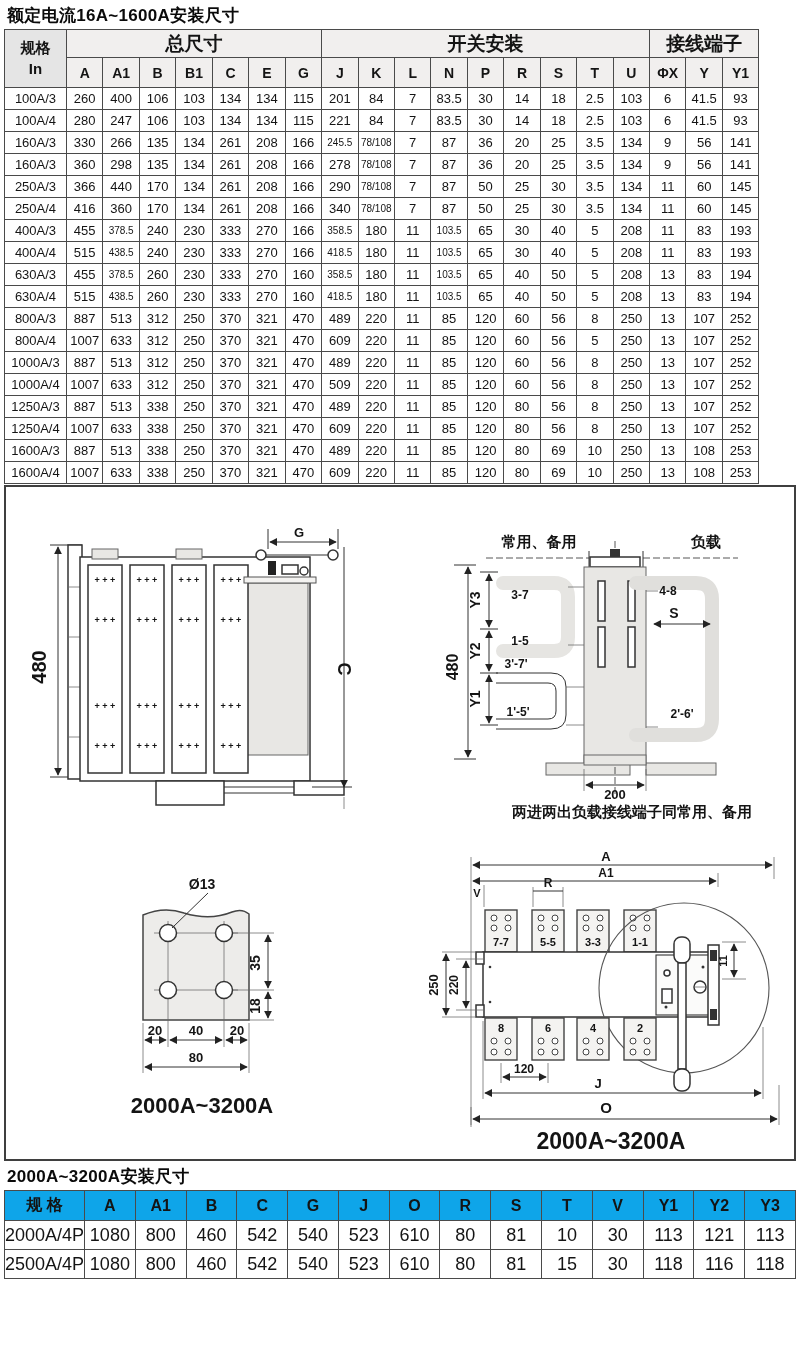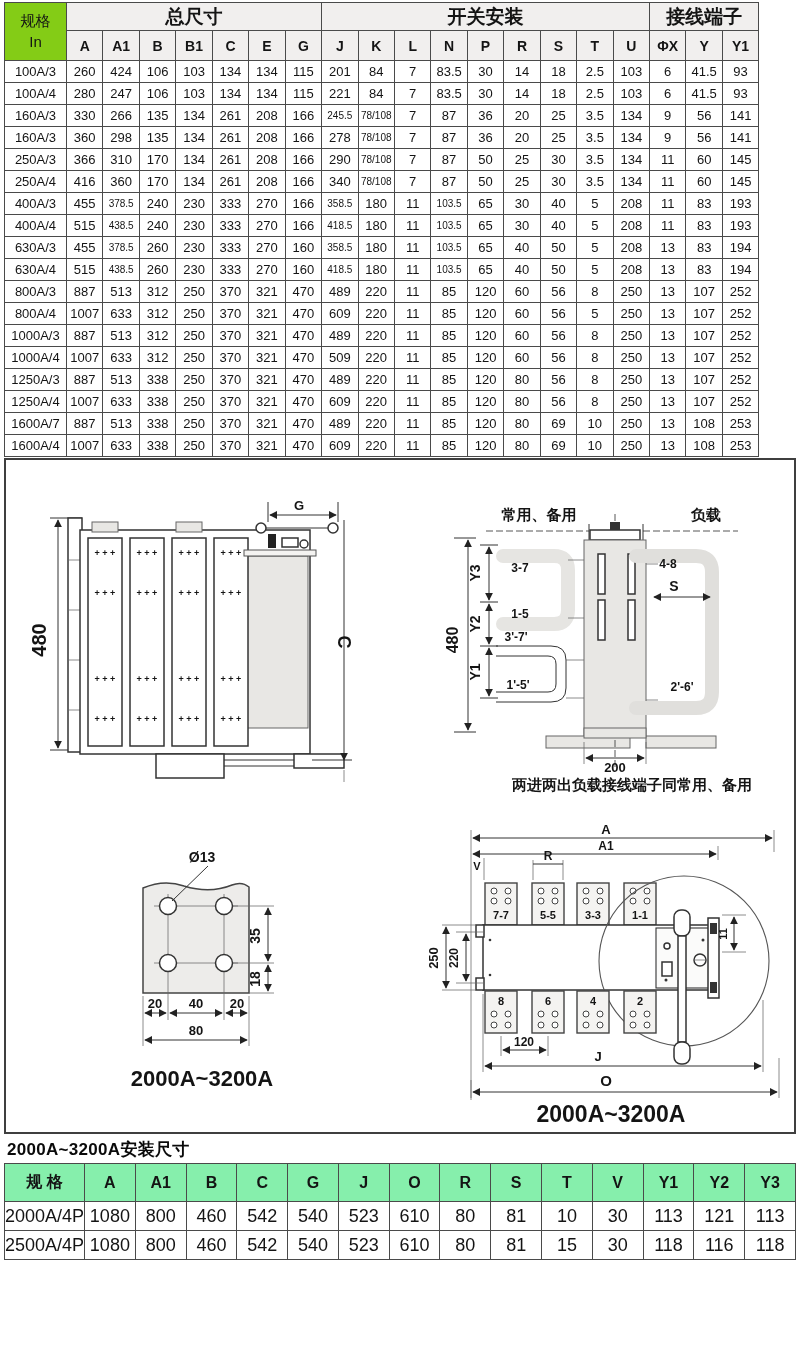"额定电流16A~1600A安装尺寸" h2.sec-title { html: none -> <h2>额定电流16A~1600A安装尺寸</h2> }
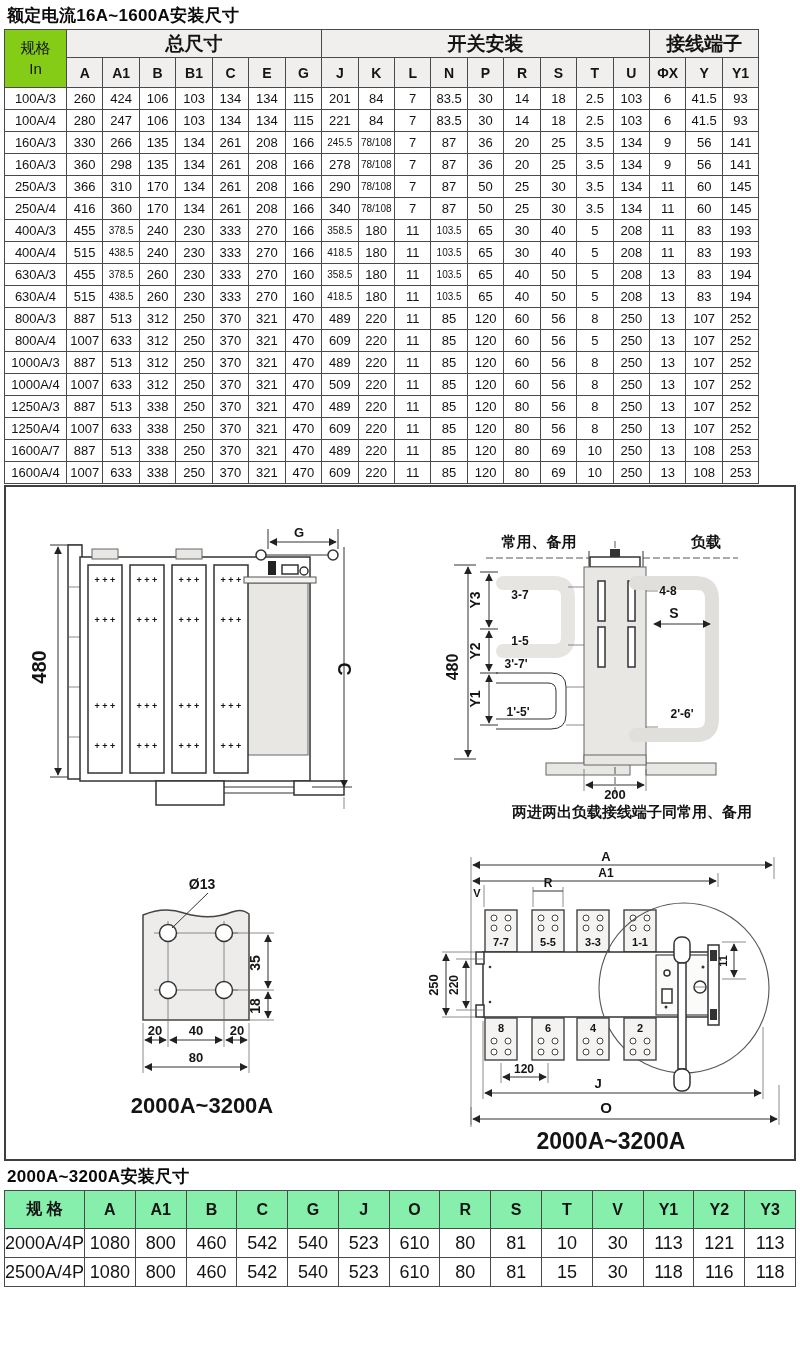"规格" .t1 .spechead { background: #84cc16 -> #e5e5e5; font-weight: normal -> bold }
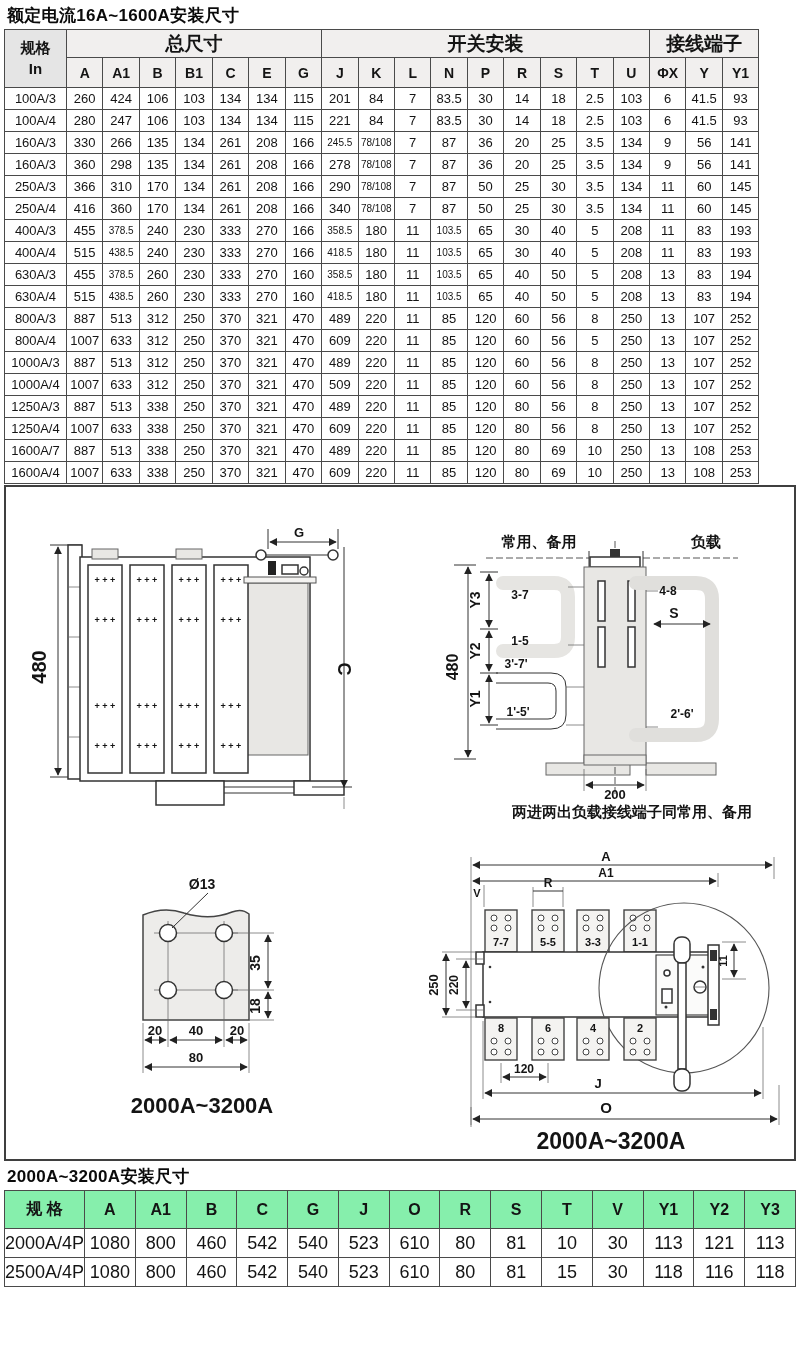"424" td { text: 424 -> 400 }
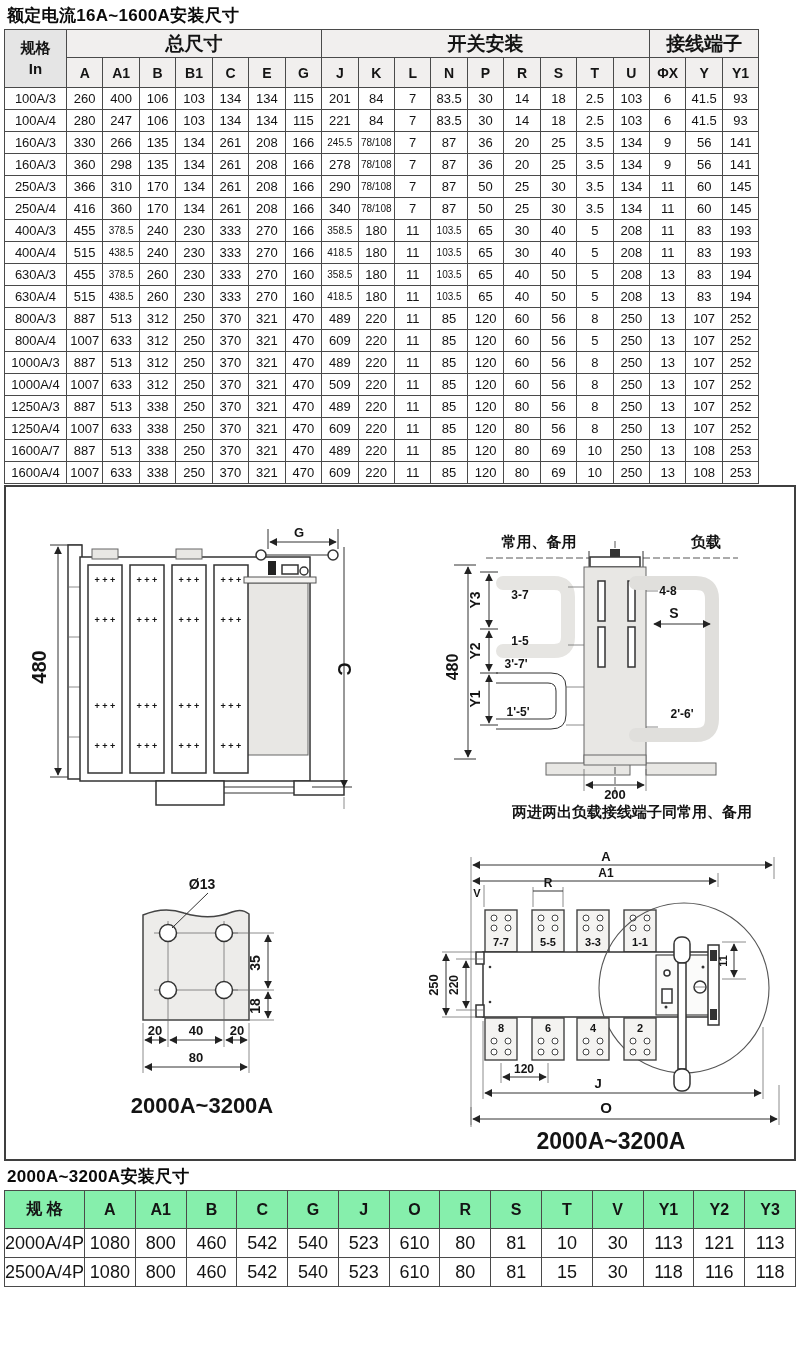"310" td { text: 310 -> 440 }
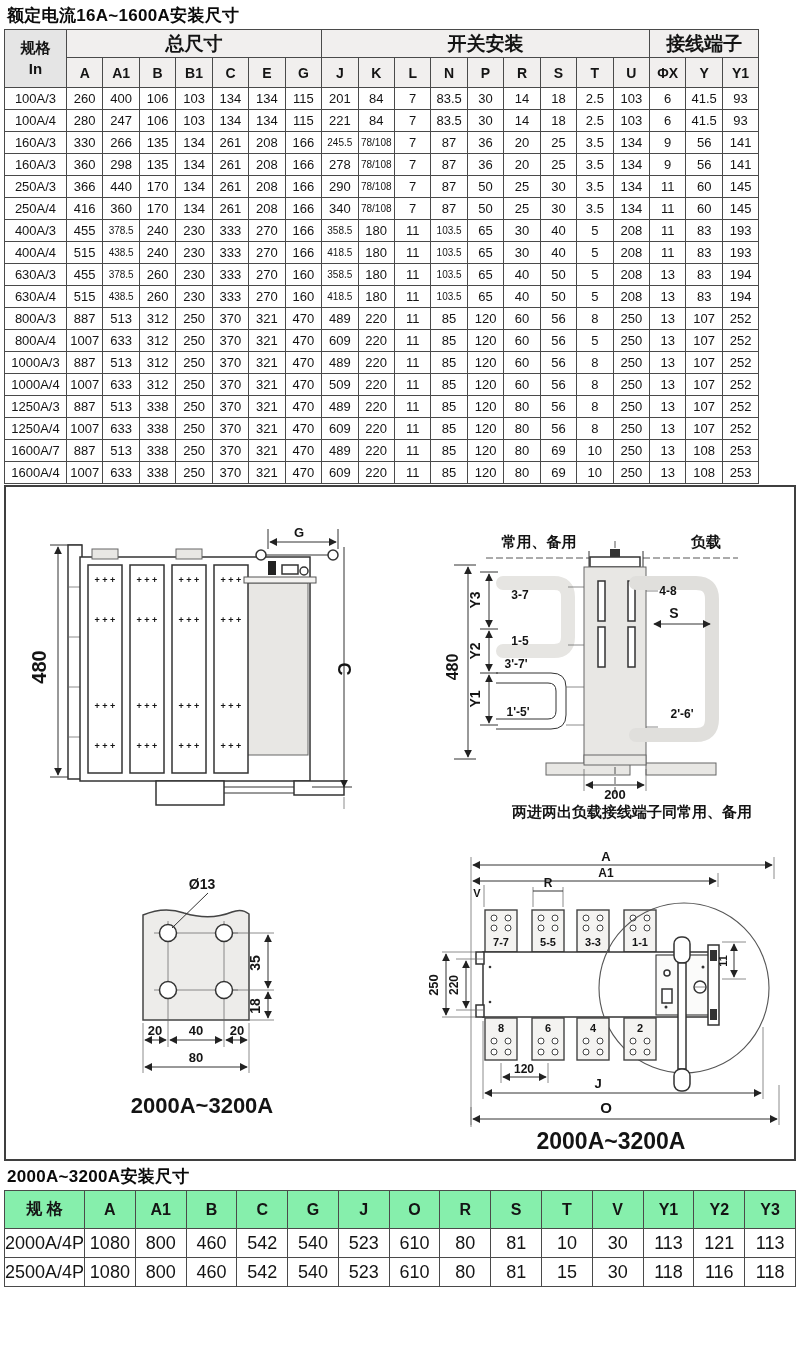"1600A/7" td.spec { text: 1600A/7 -> 1600A/3 }
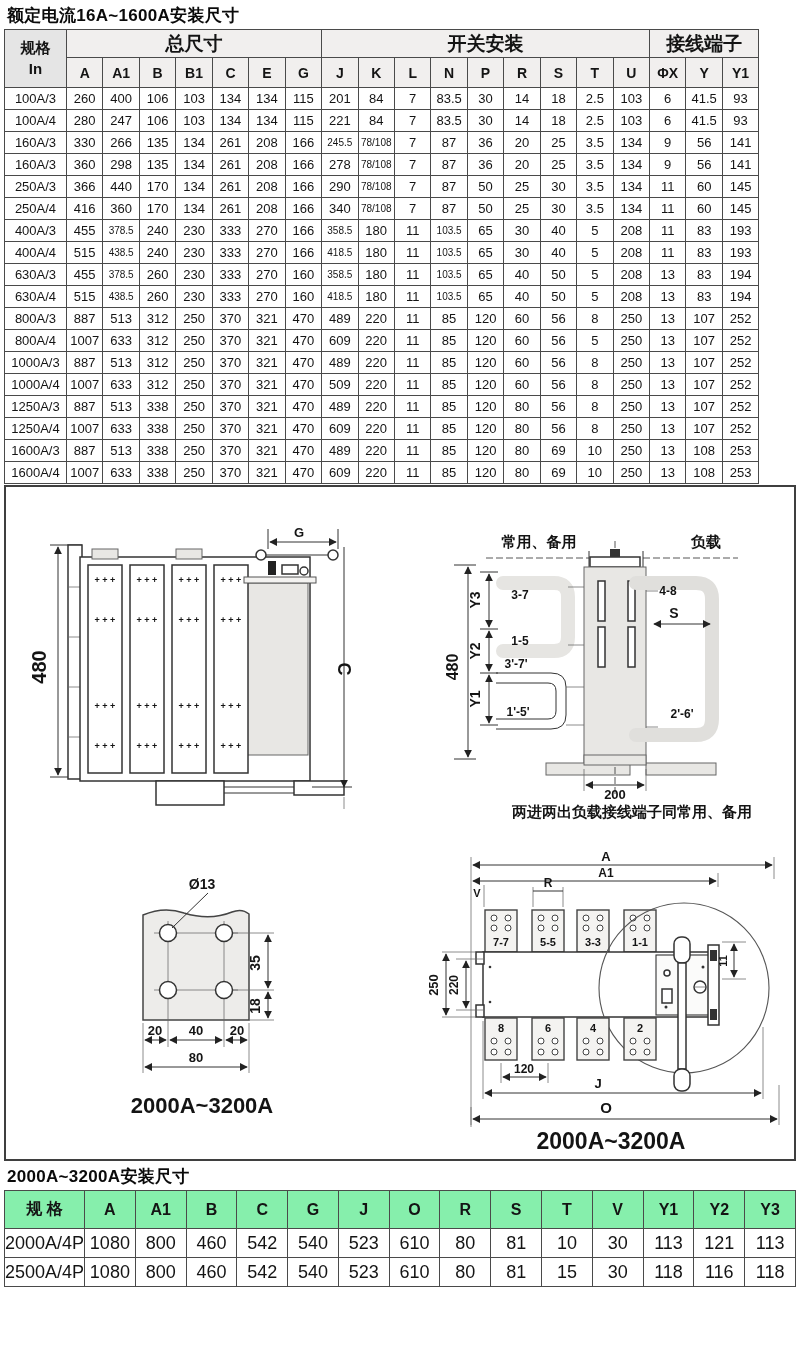"规 格" .t2 th { background: #86efac -> #0ea5e9; height: 38px -> 30px }
